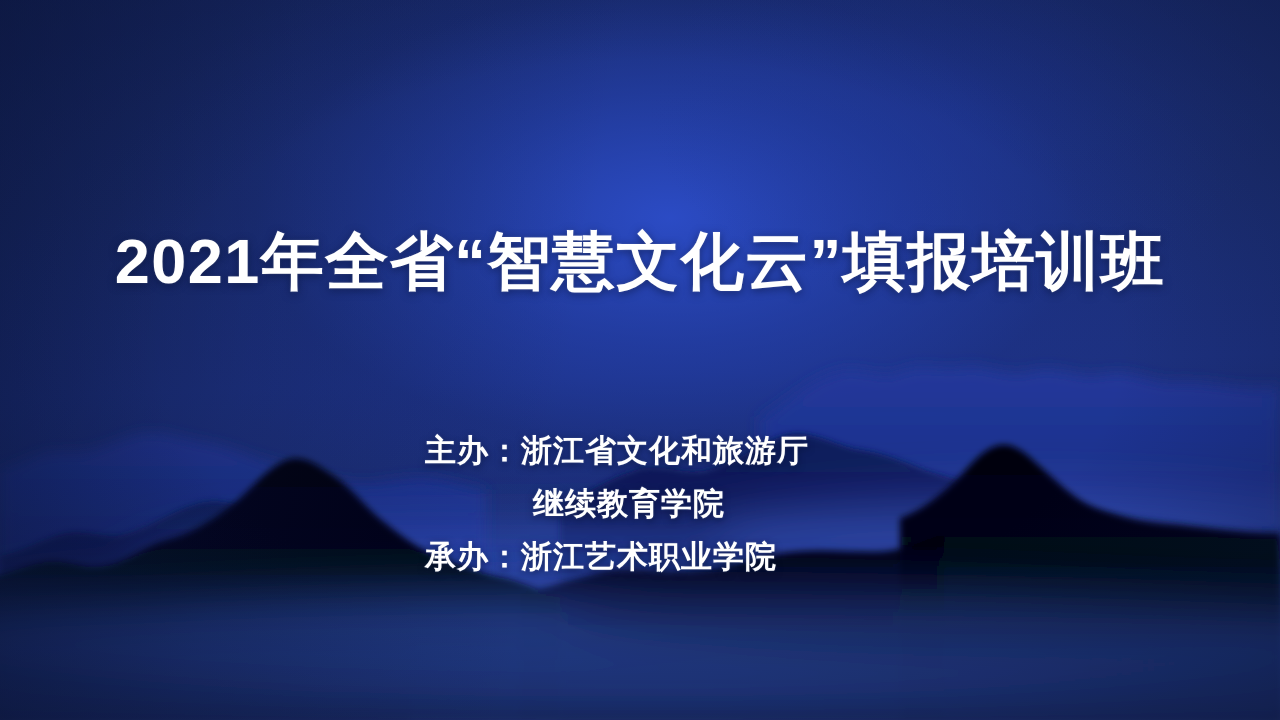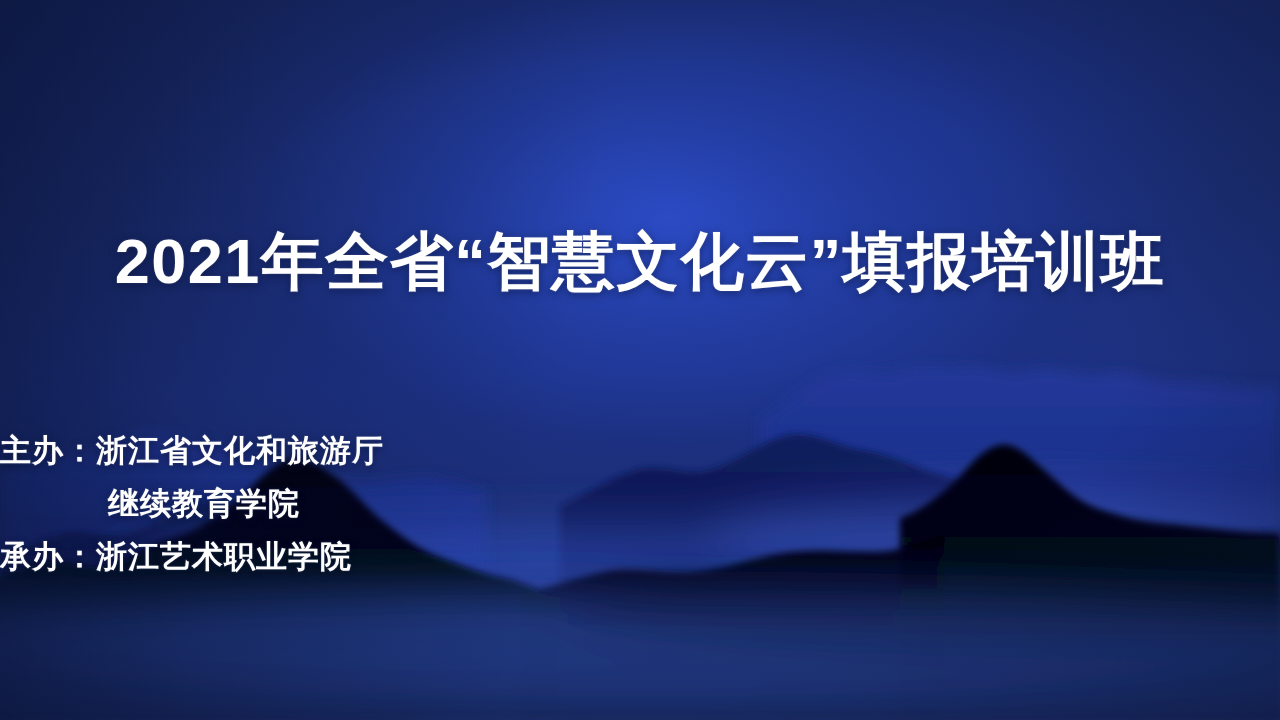"主办：浙江省文化和旅游厅" .subtitle-wrap { align-items: flex-start -> center }
